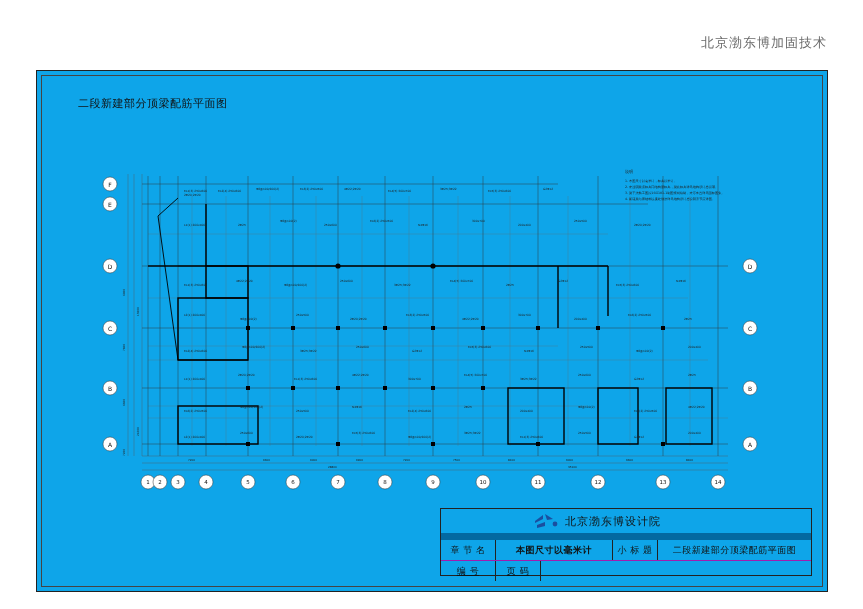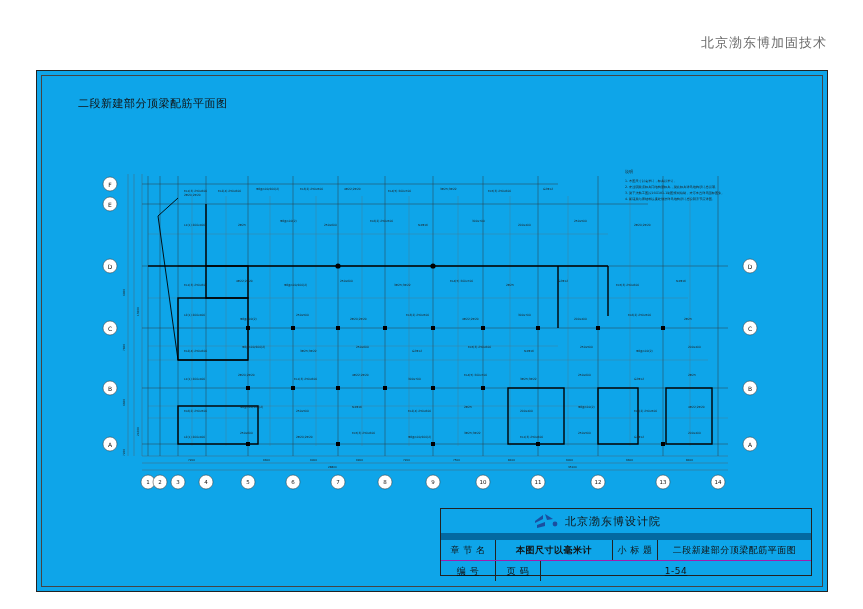"1-54" div.tb-cell { html: <div>1-54</div> -> none }
